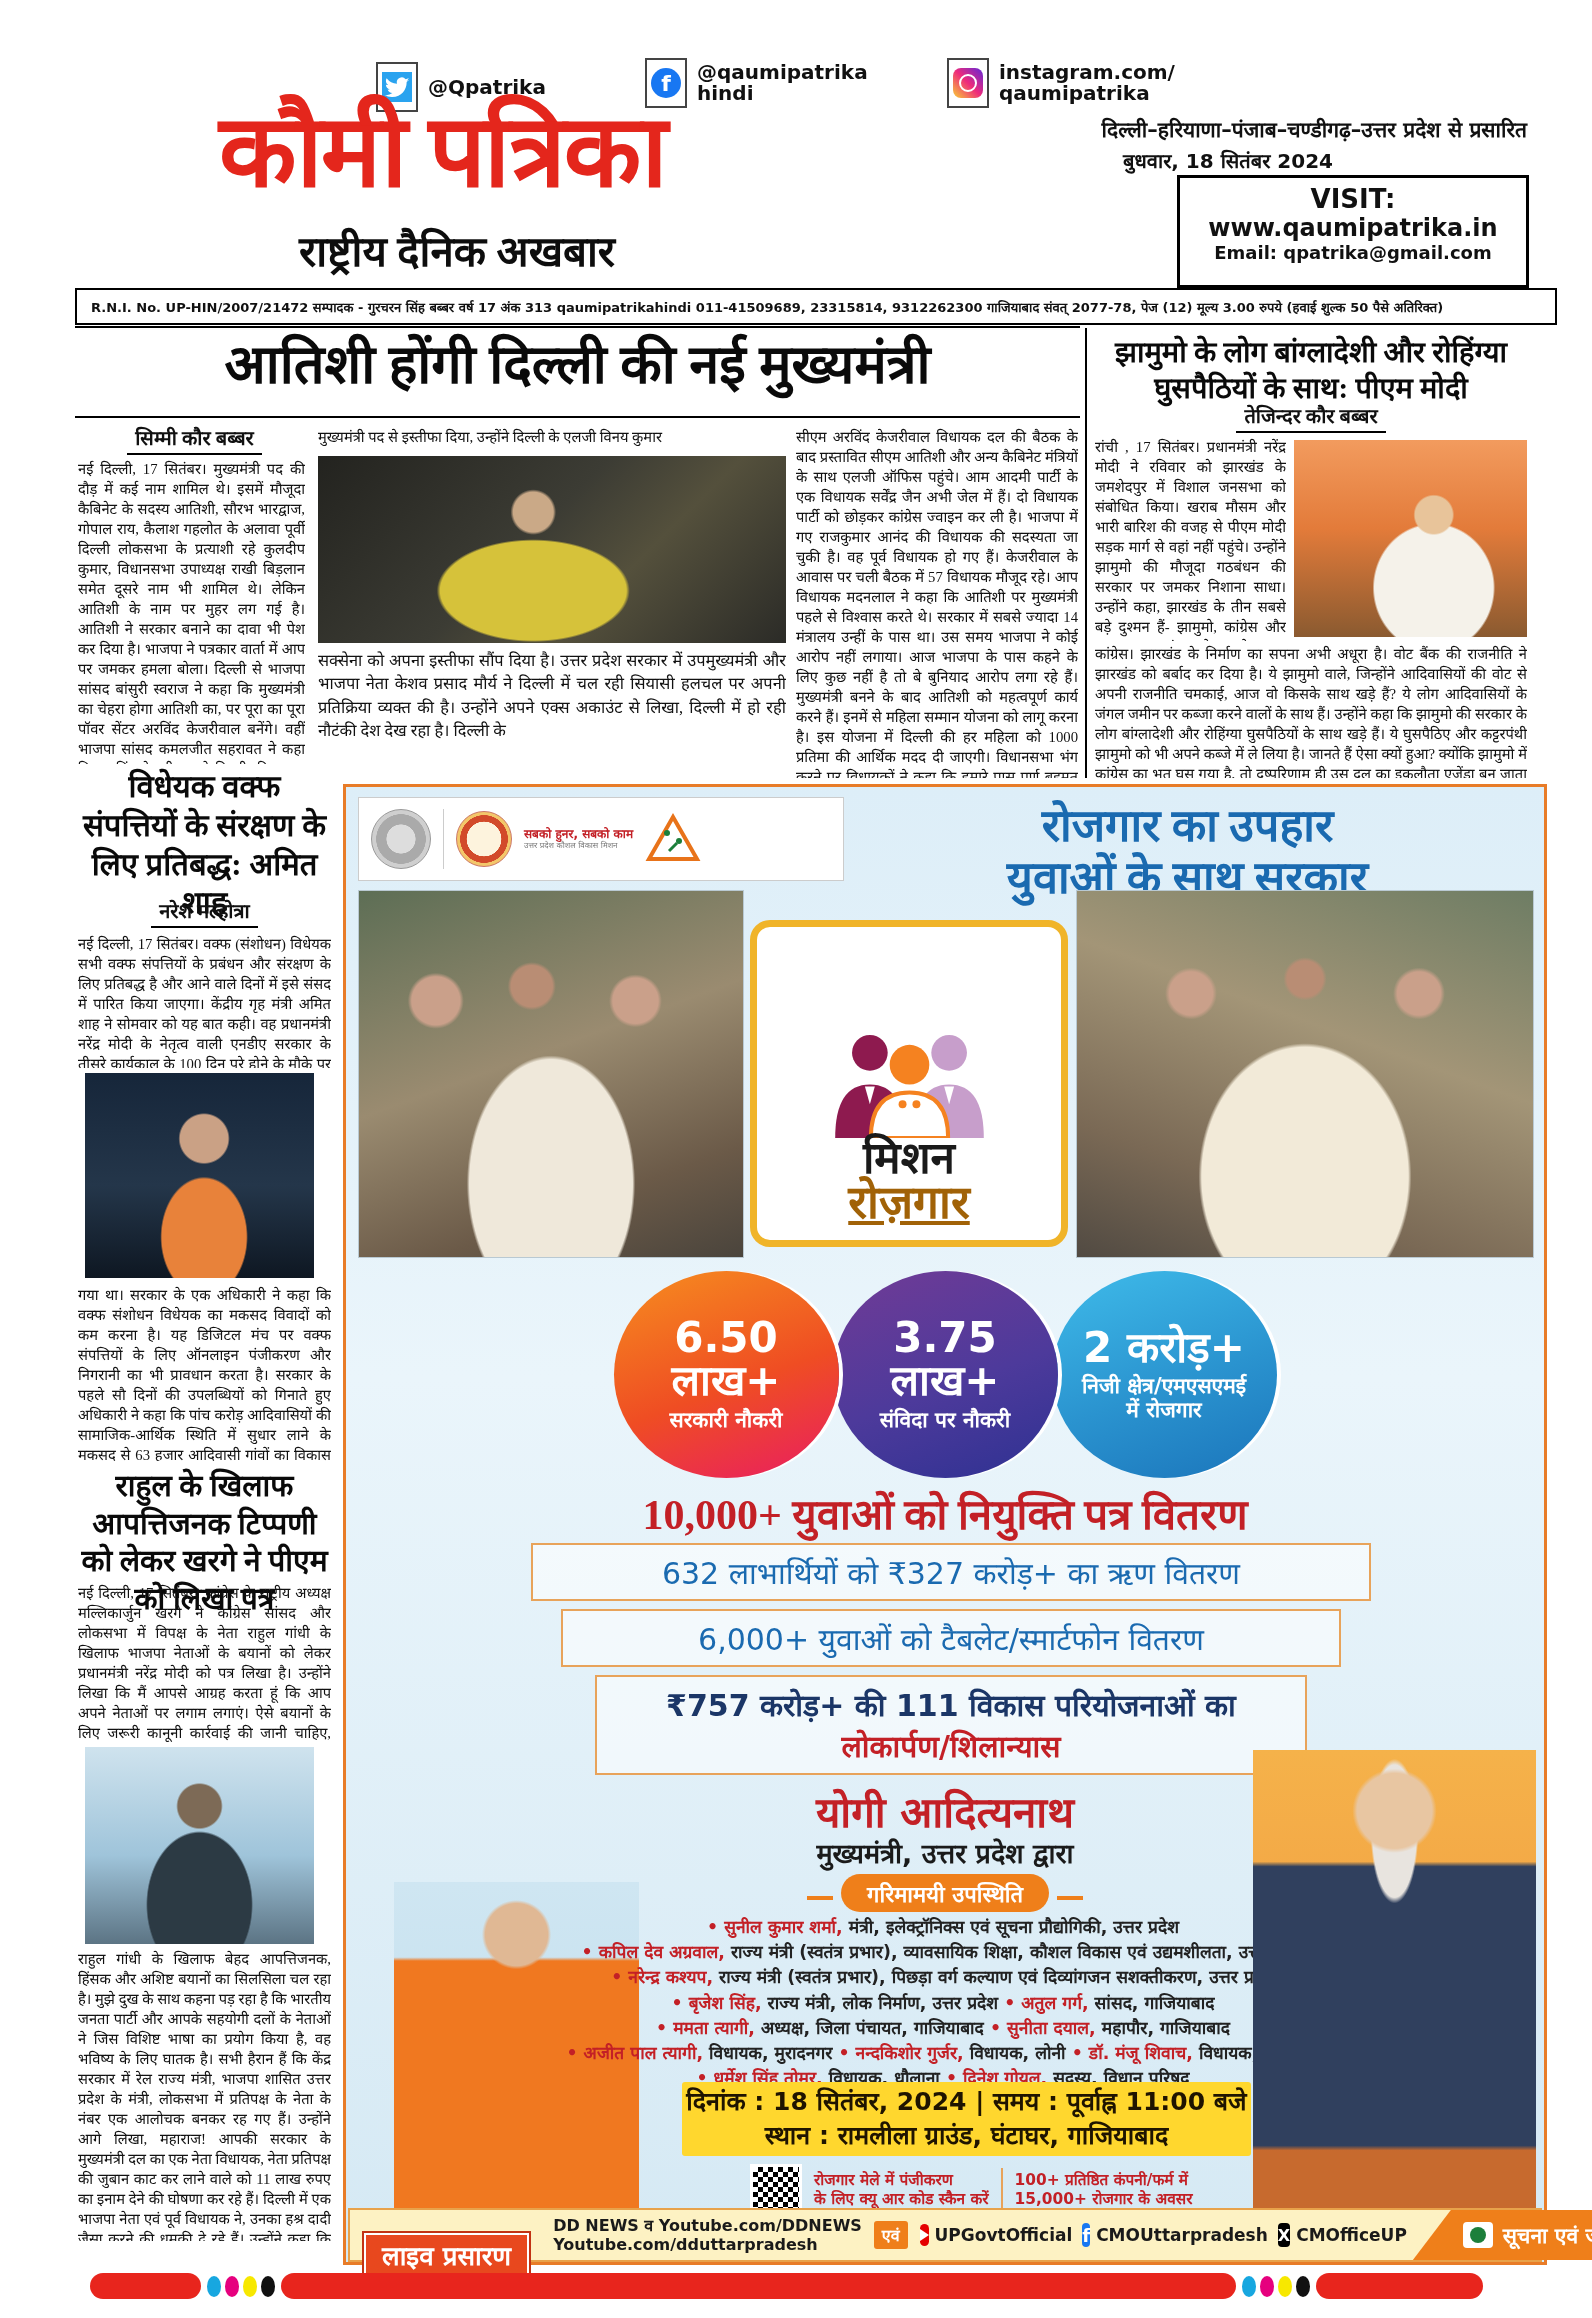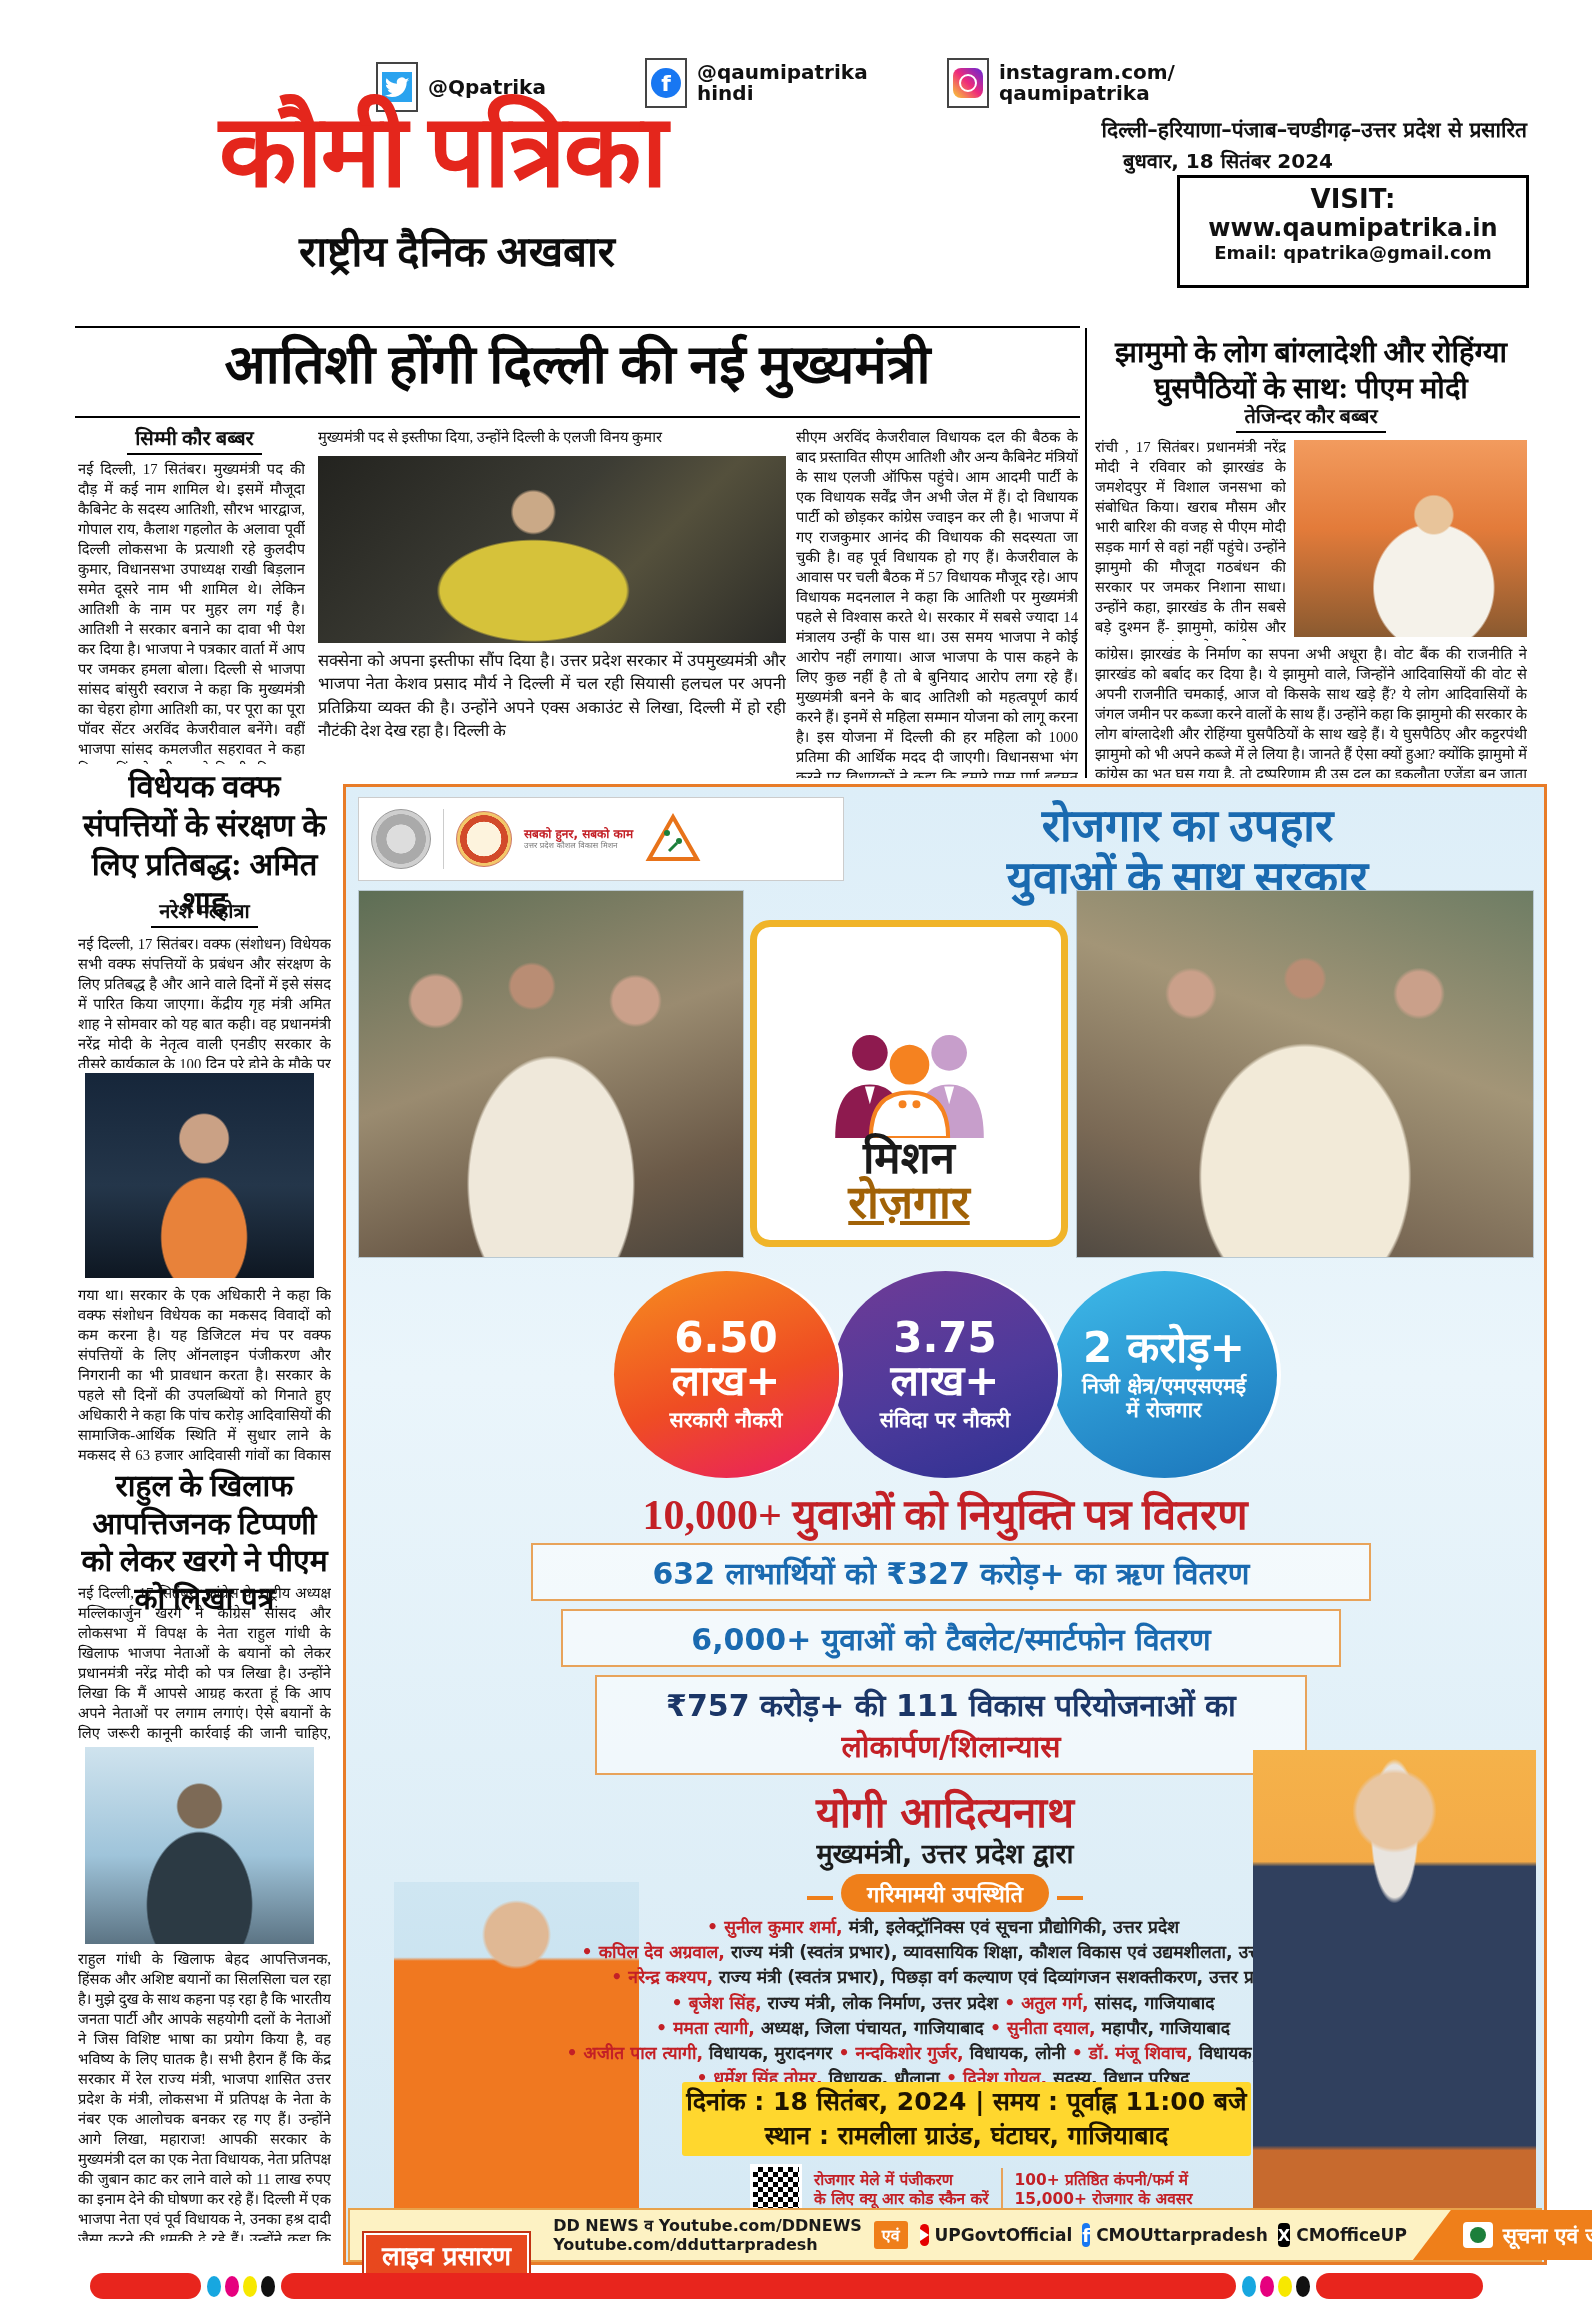"R.N.I. No. UP-HIN/2007/21472 सम्पादक -" div.abs { html: none -> <div>R.N.I. No. UP-HIN/2007/21472 सम्पादक - गुरचरन सिंह बब्बर वर्ष 17 अंक 313 qaumipatrikahindi 011-41509689, 23315814, 9312262300 गाजियाबाद संवत् 2077-78, पेज (12) मूल्य 3.00 रुपये (हवाई शुल्क 50 पैसे अतिरिक्त)</div> }
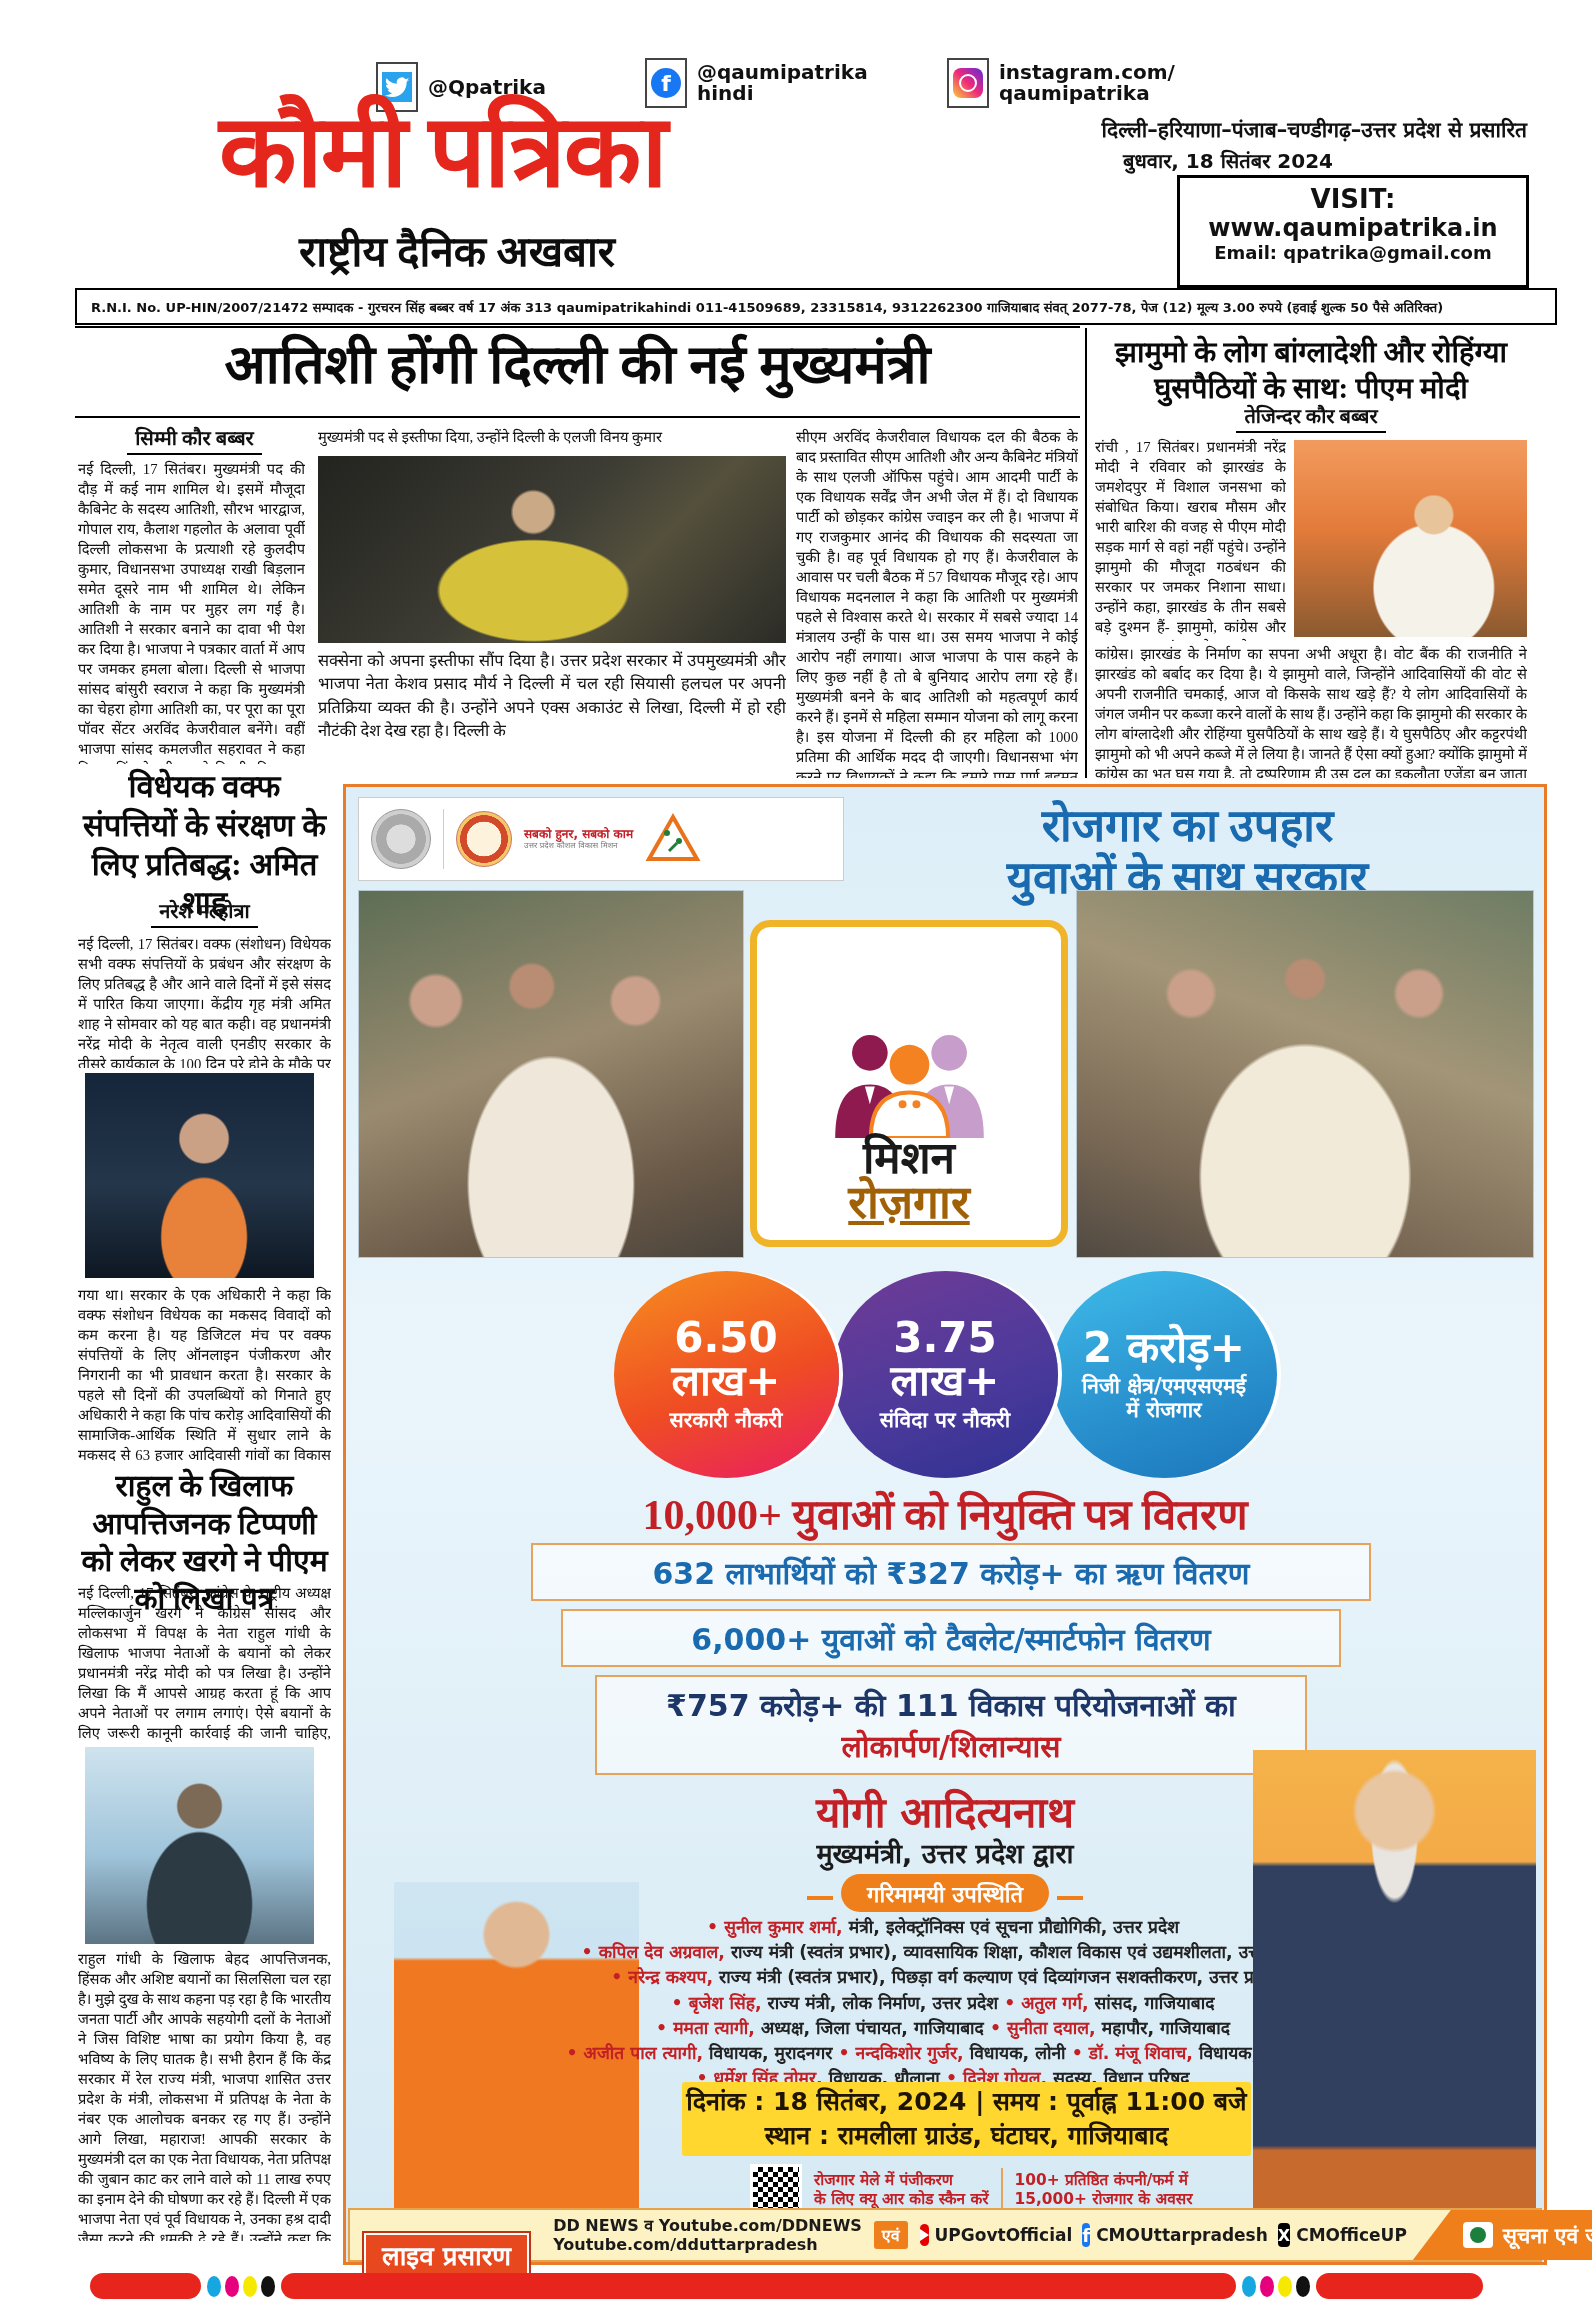"632 लाभार्थियों को ₹327 करोड़+" .ad-box-blue { font-weight: 700 -> 400 }
